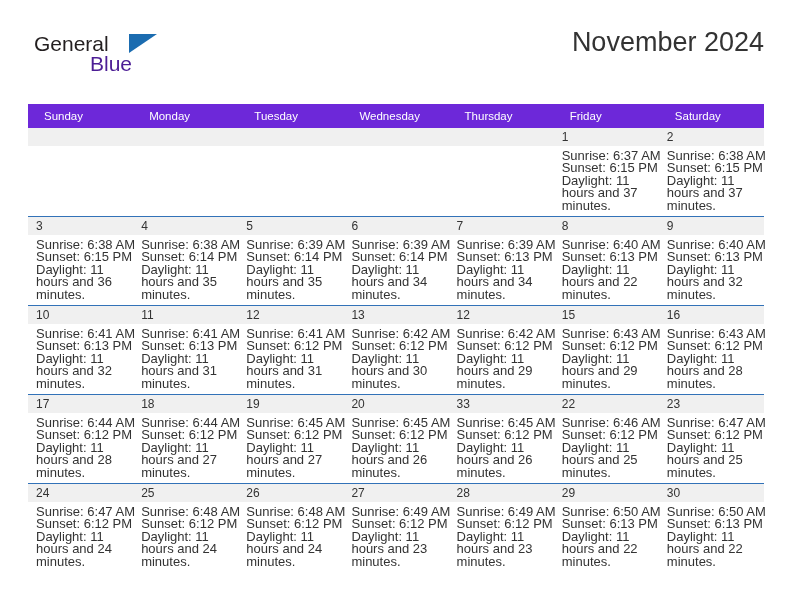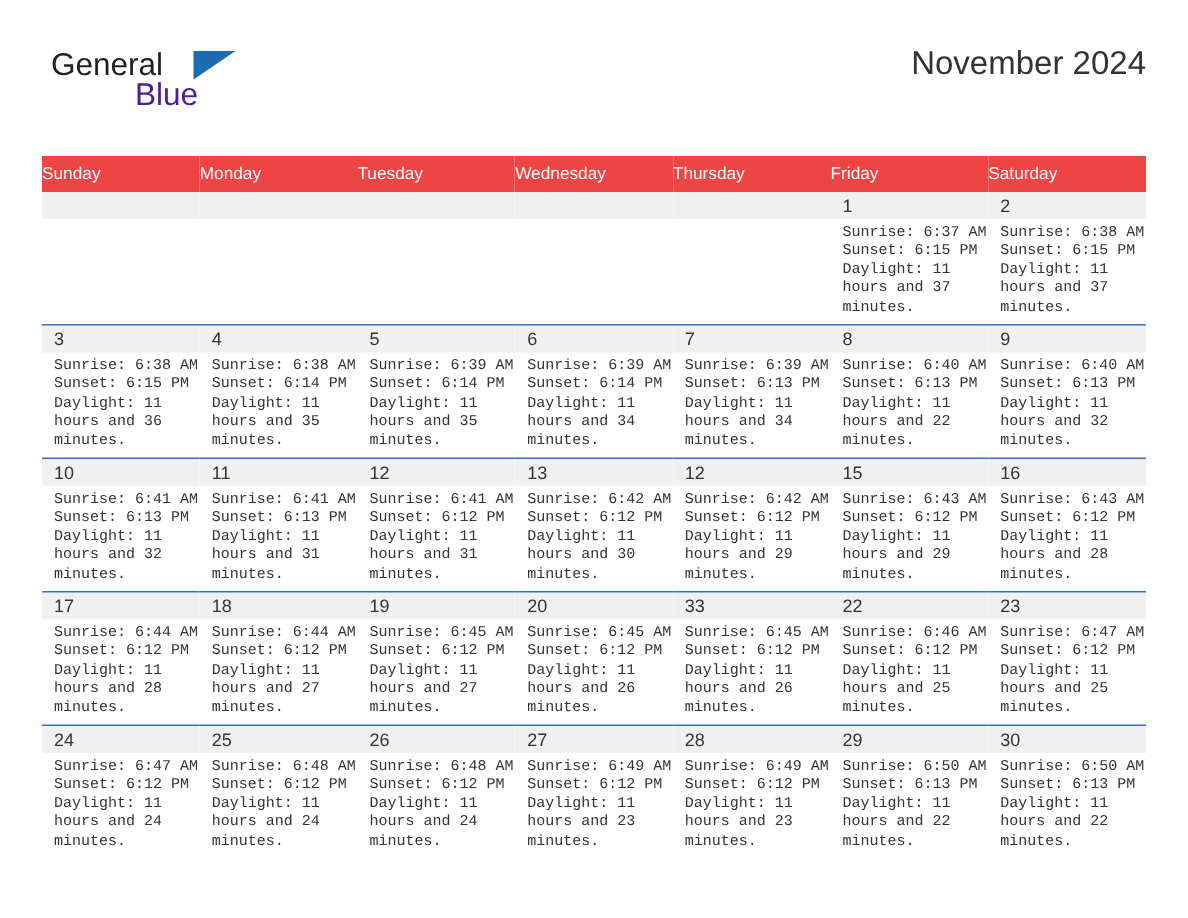"November 2024" .month-title { font-size: 22px -> 27px }
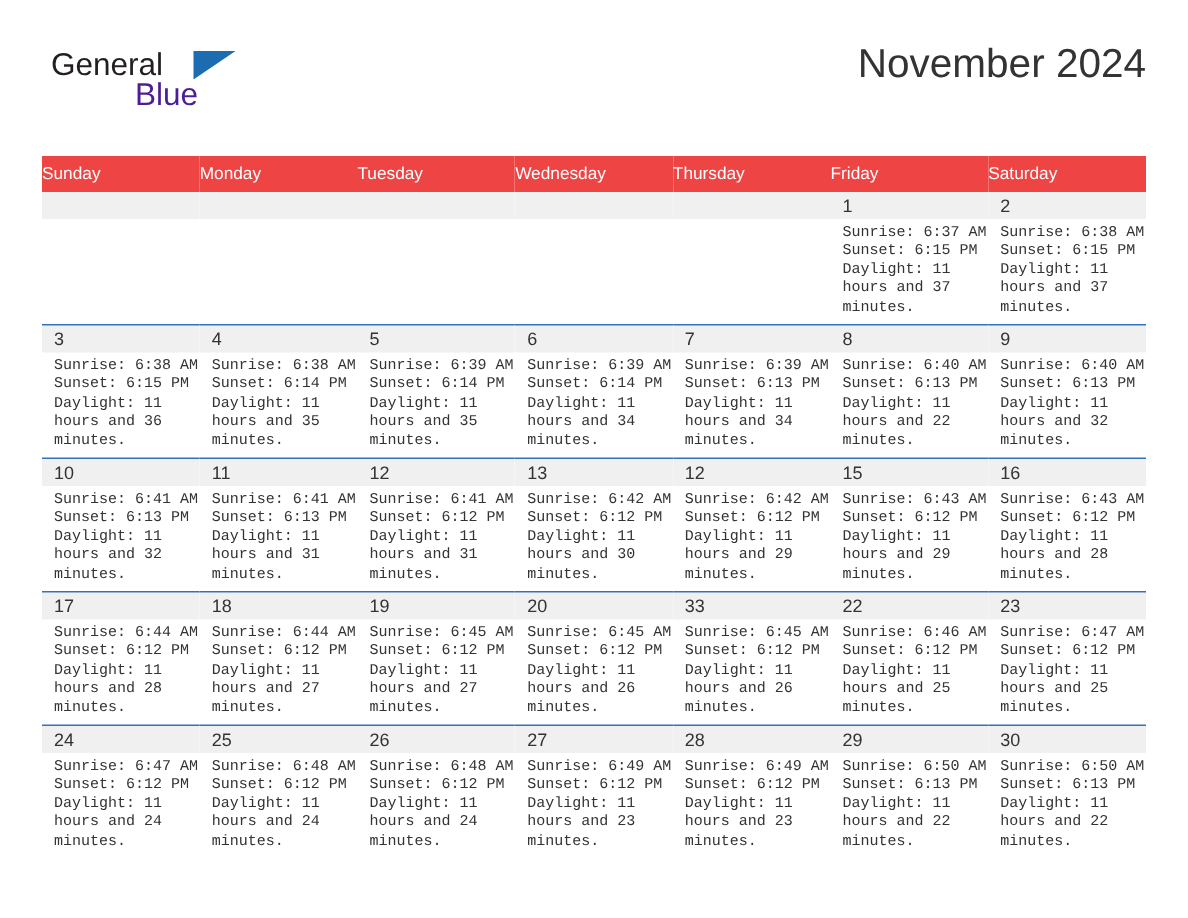"Sunday" .calendar th { background: #ef4444 -> #6d28d9; padding: 5px 0 5px 0 -> 5px 0 5px 16px }
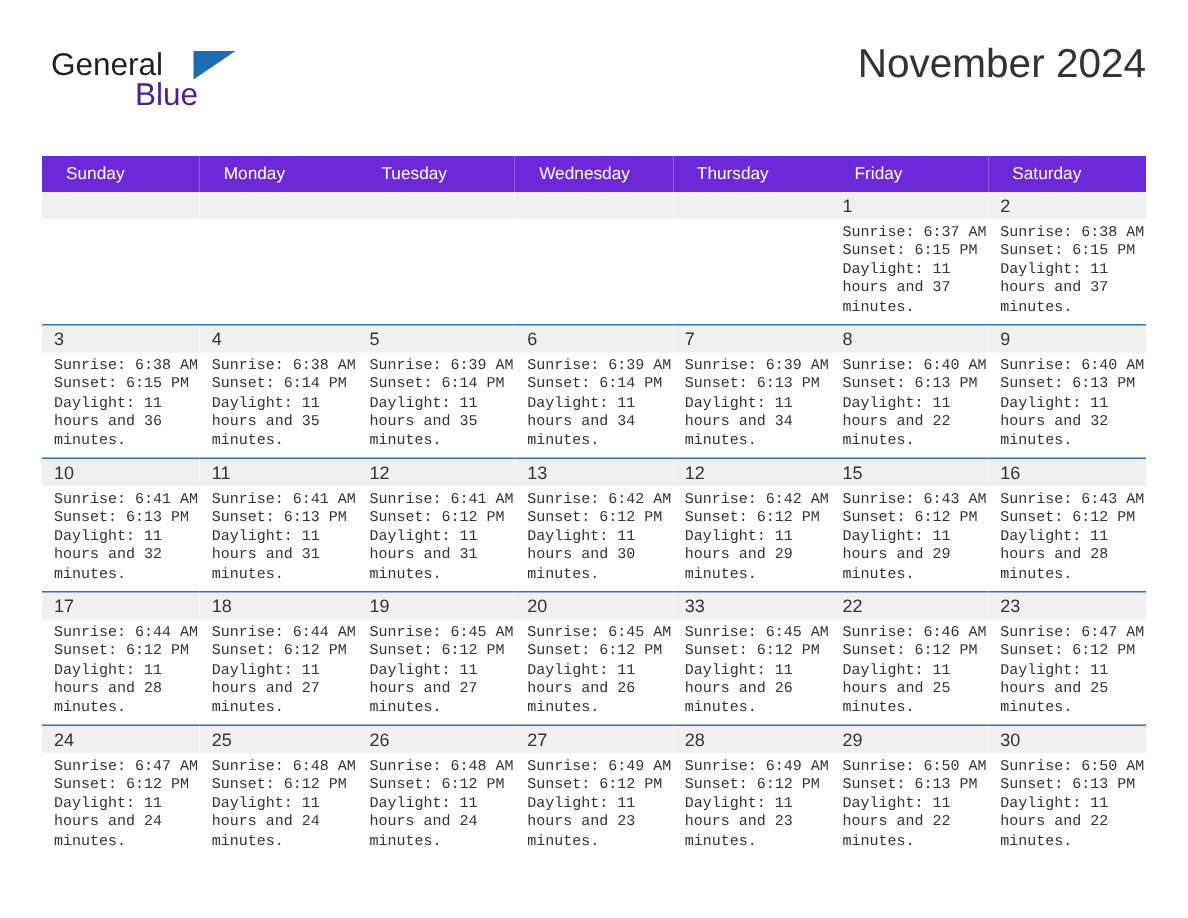"Sunrise: 6:37 AM" .cell-body { font-family: Liberation Mono, monospace -> none; font-size: 10px -> 13px }
